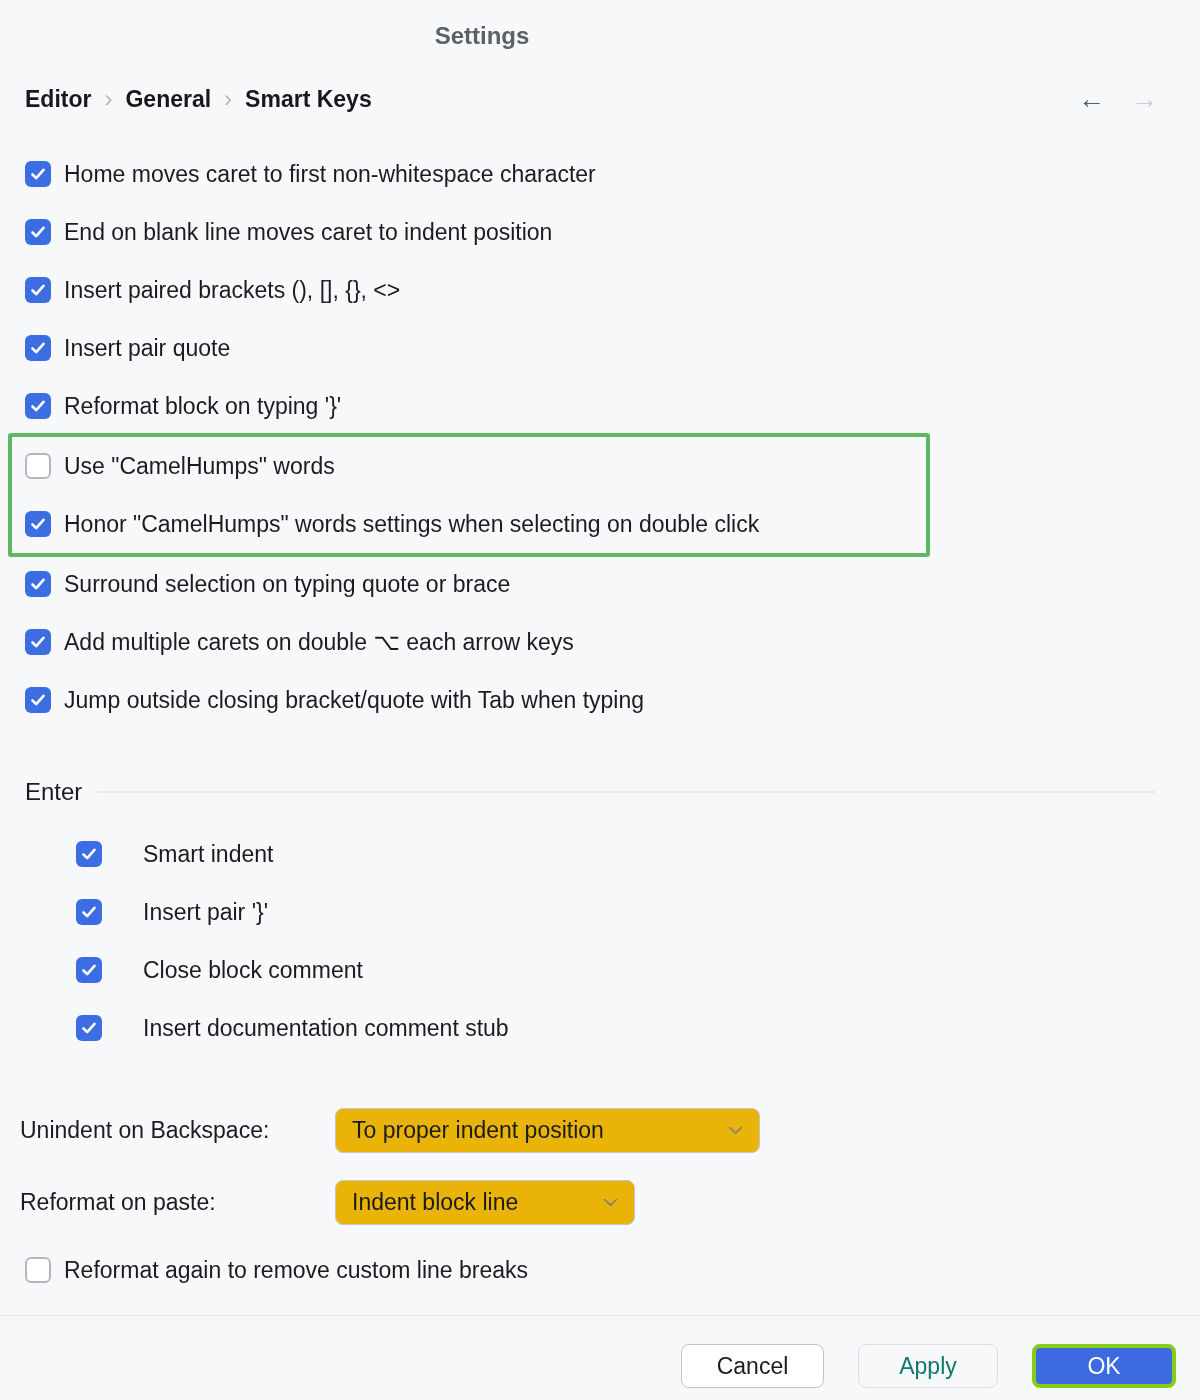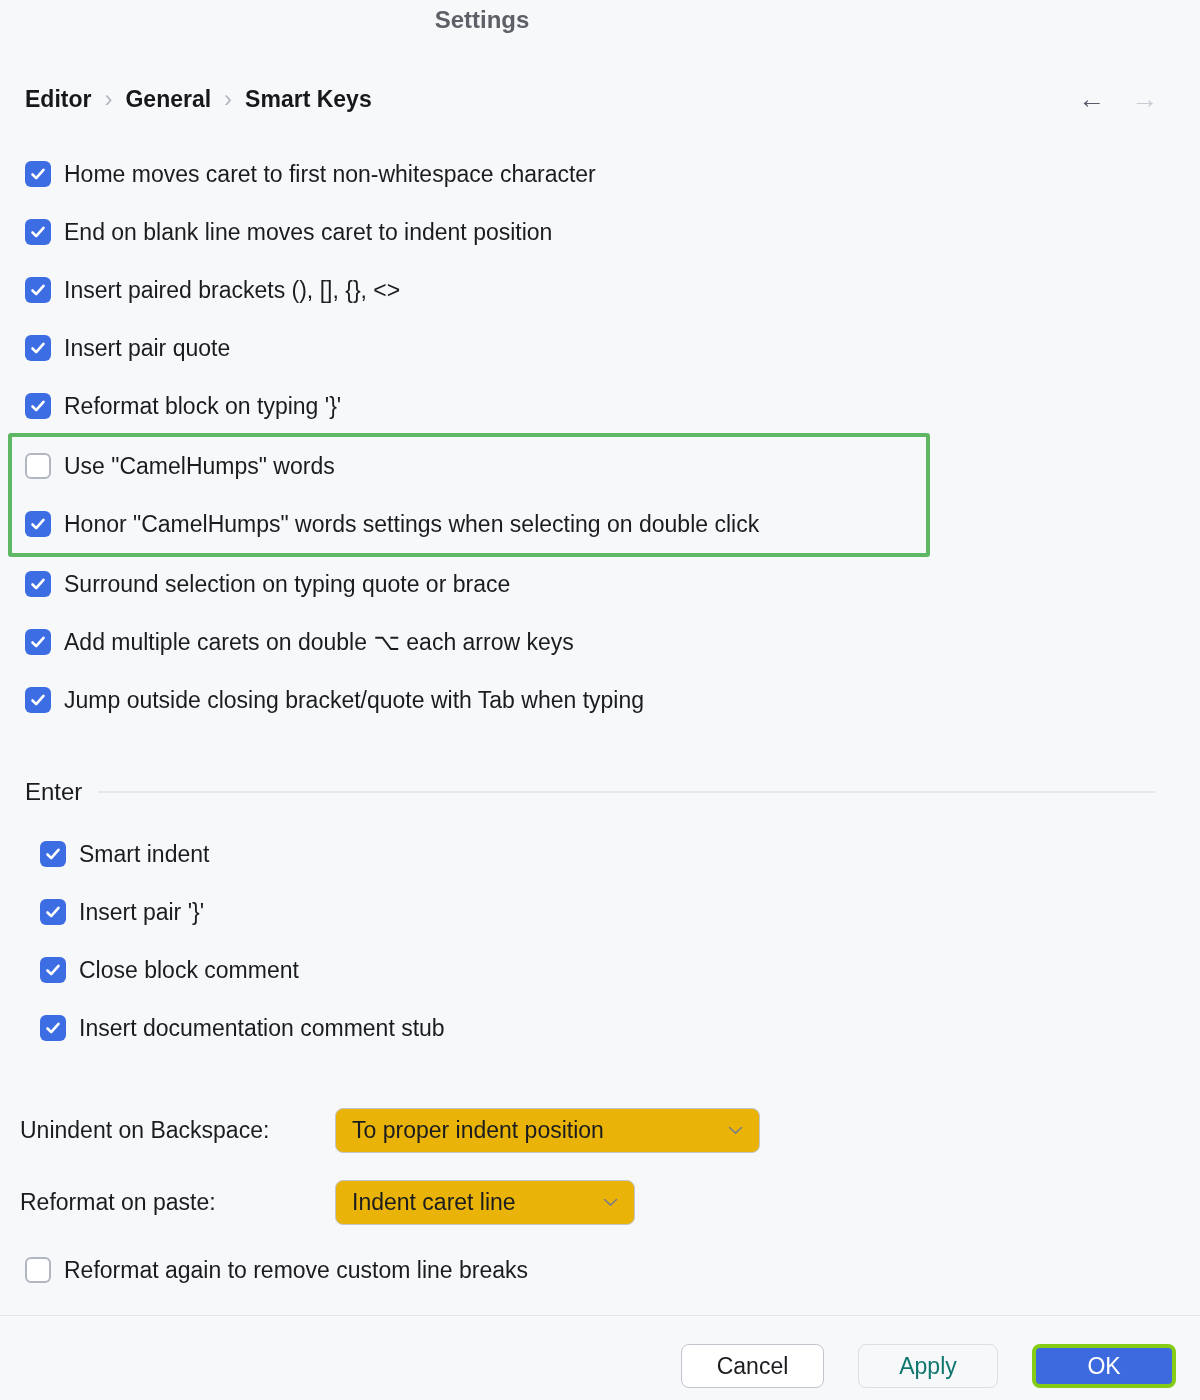"Settings" .window-title { top: 6px -> 22px }
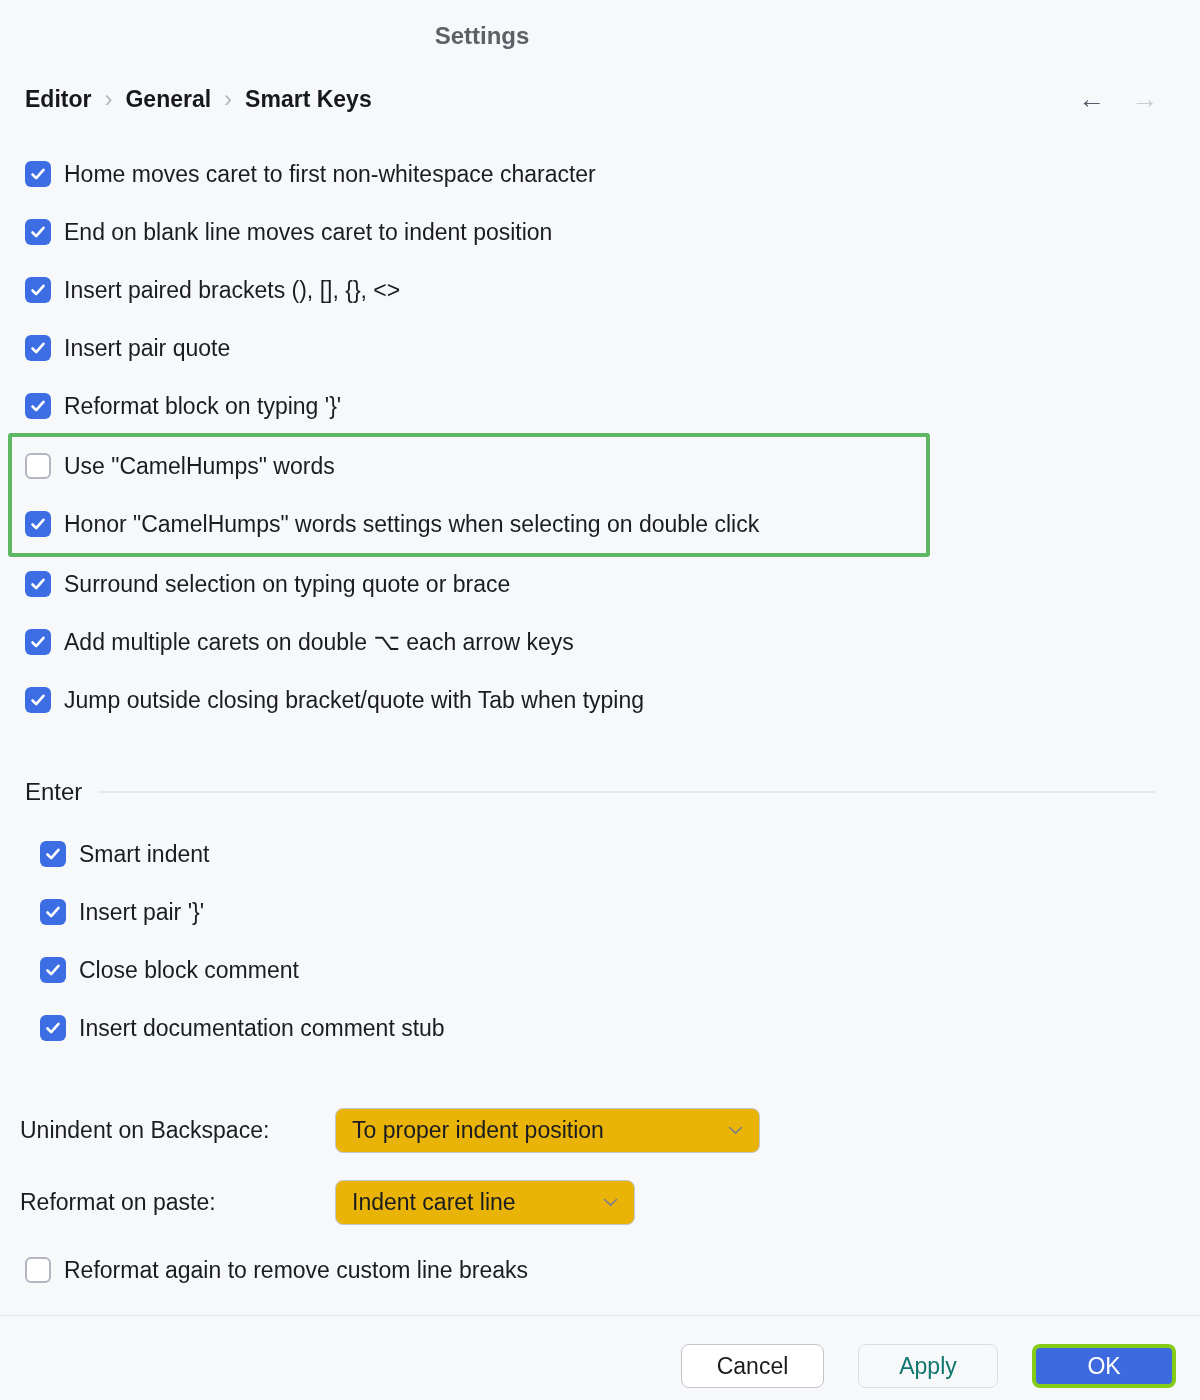"Smart indent" .row.indent { gap: none -> 28px; padding-left: 40px -> 76px }
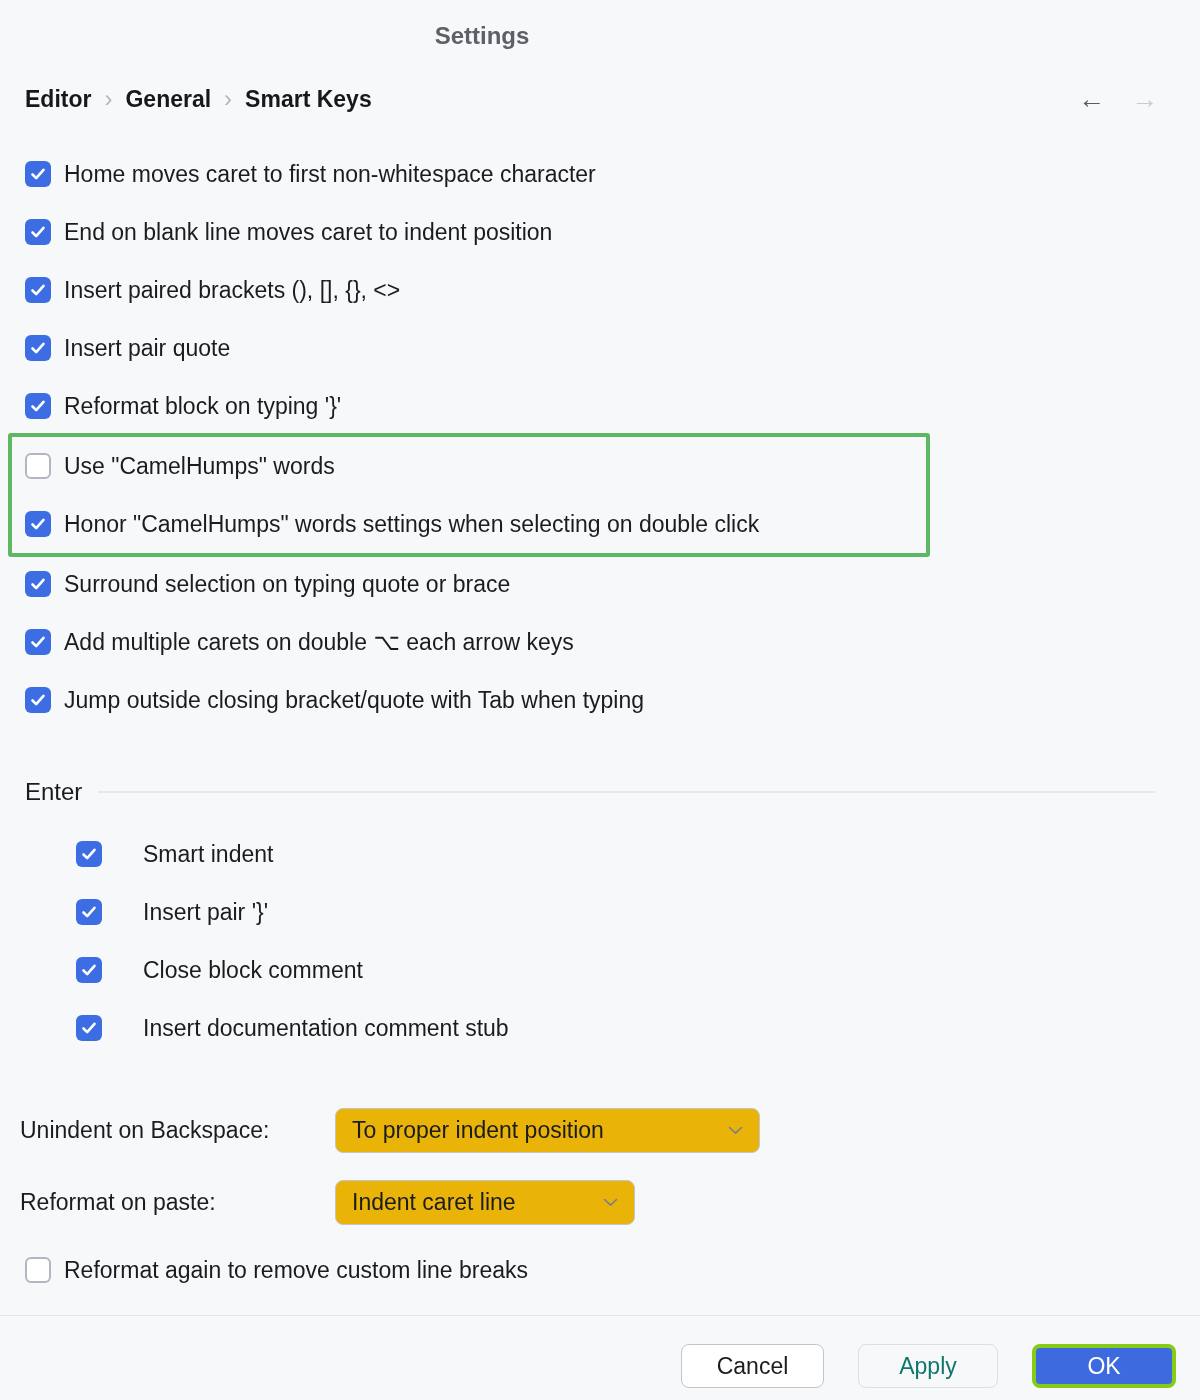"Indent caret line" span { text: caret -> block }
